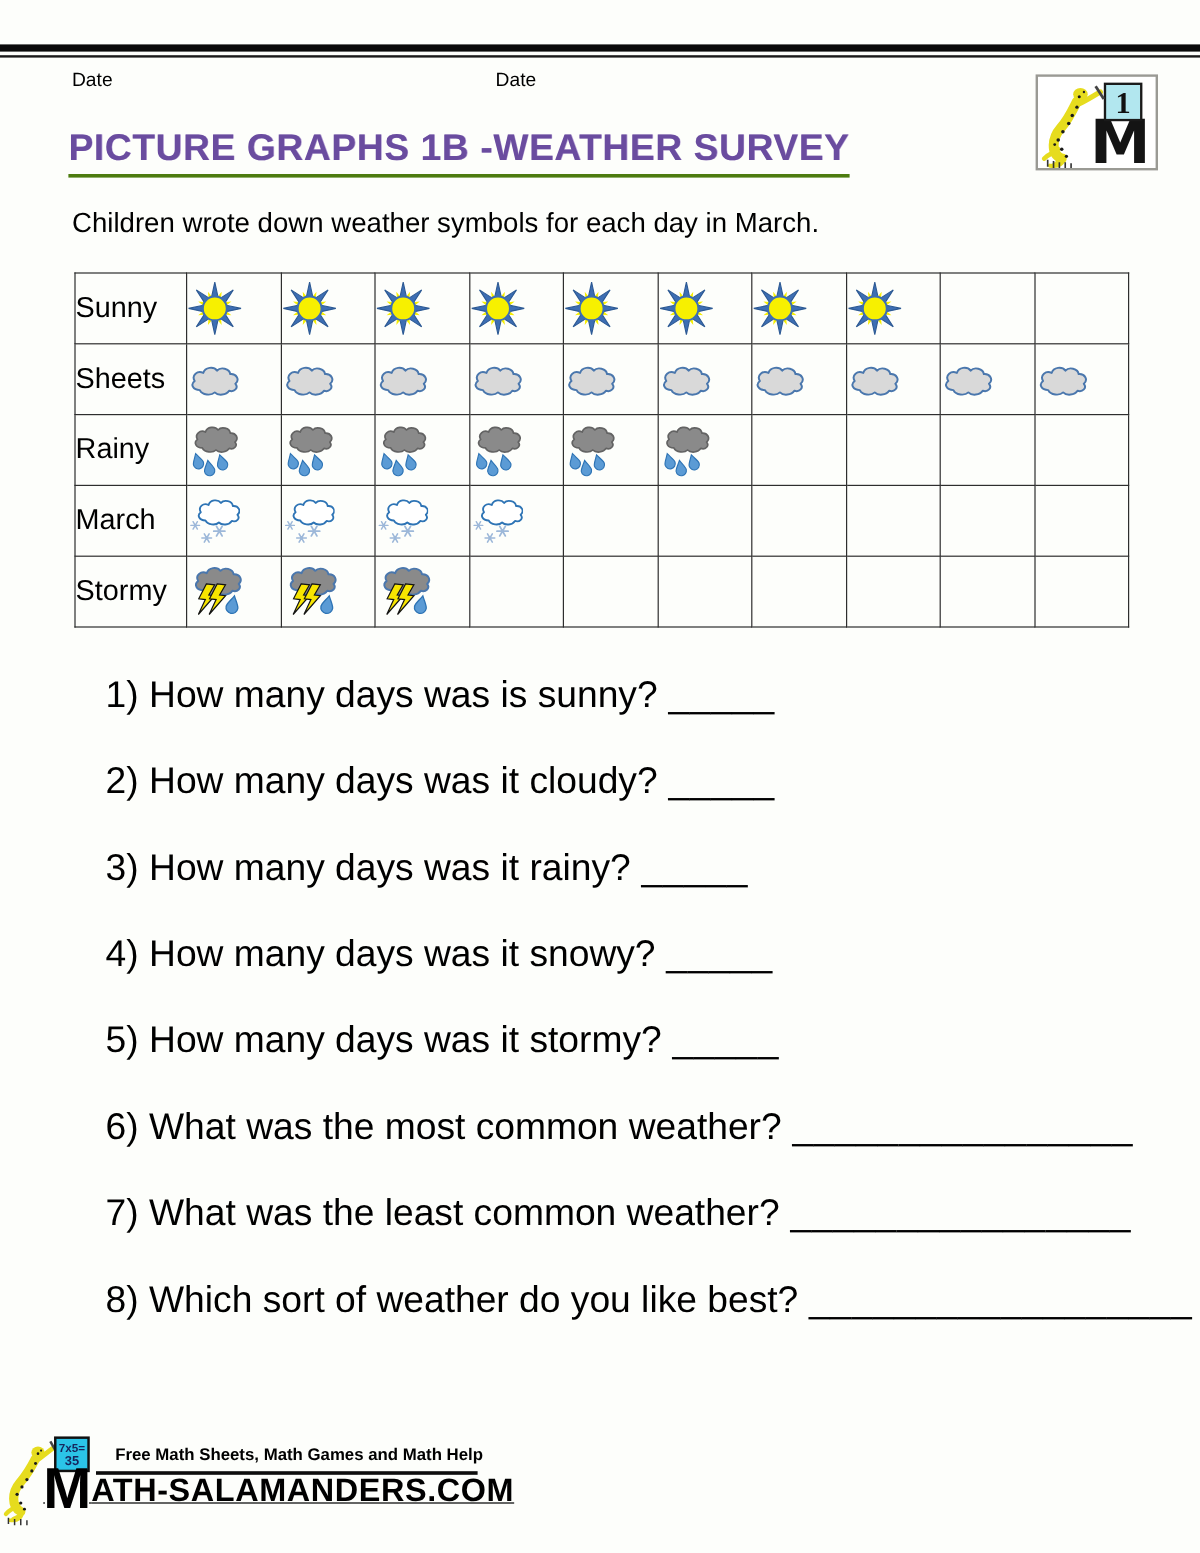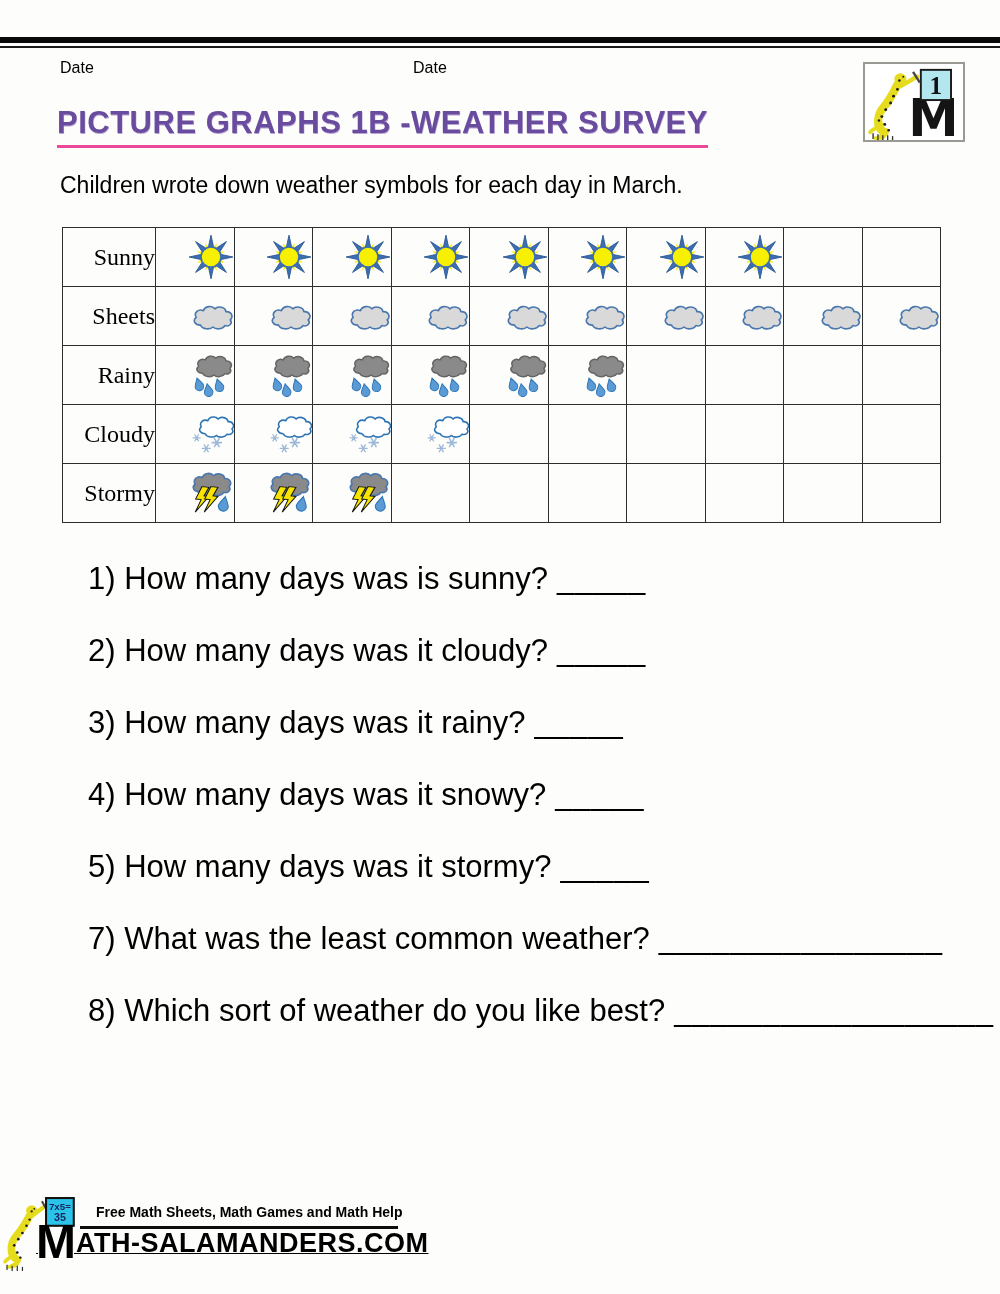"PICTURE GRAPHS 1B -WEATHER SURVEY" .page-title { border-bottom: 3px solid #ec4899 -> 3px solid #4d7c0f }
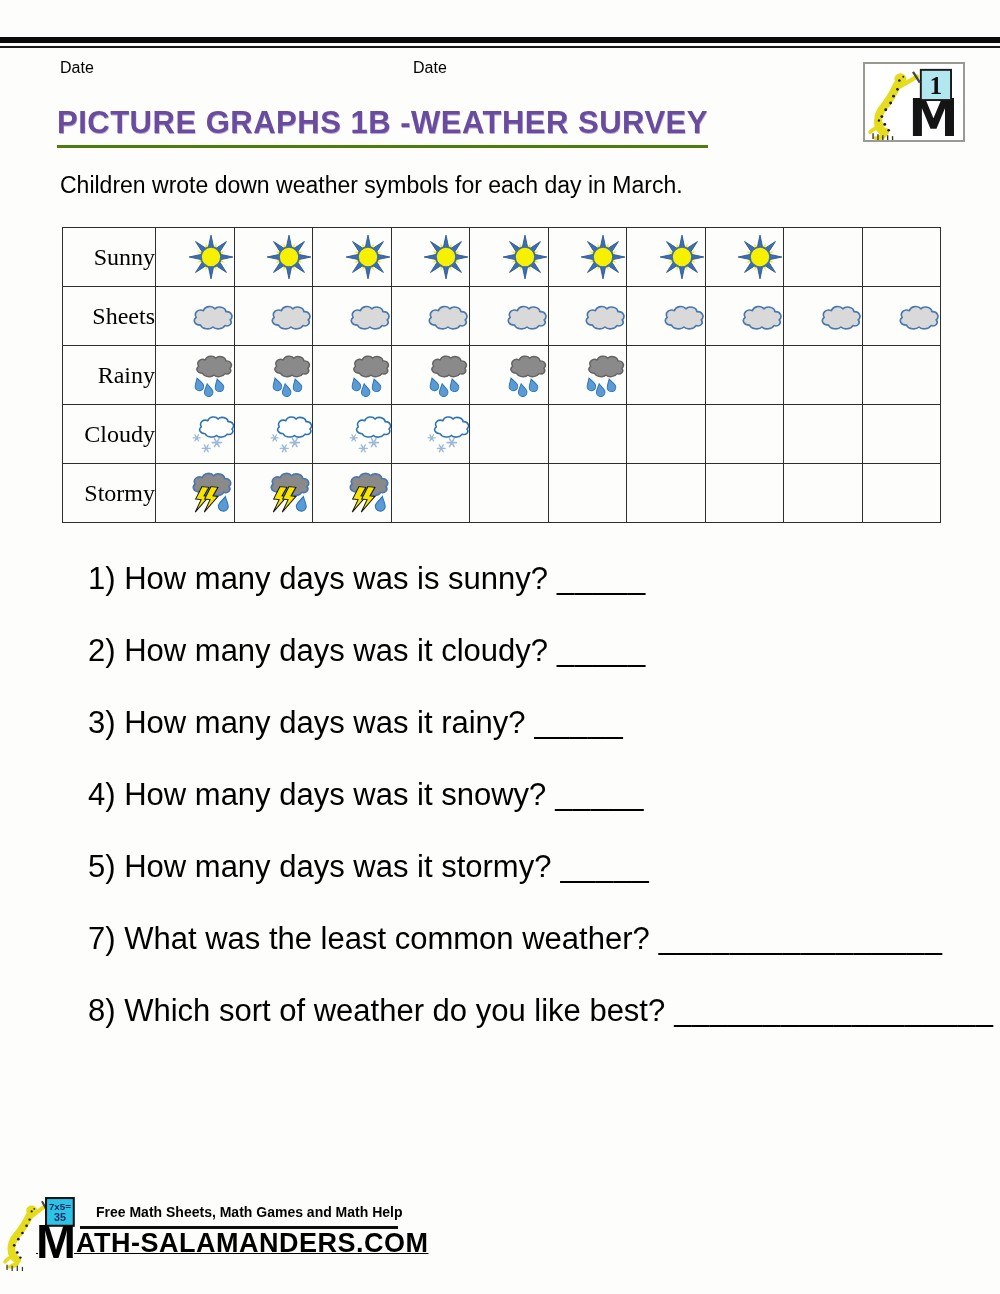"Sunny" table.pictograph td { font-family: Liberation Serif, serif -> none; text-align: right -> left }
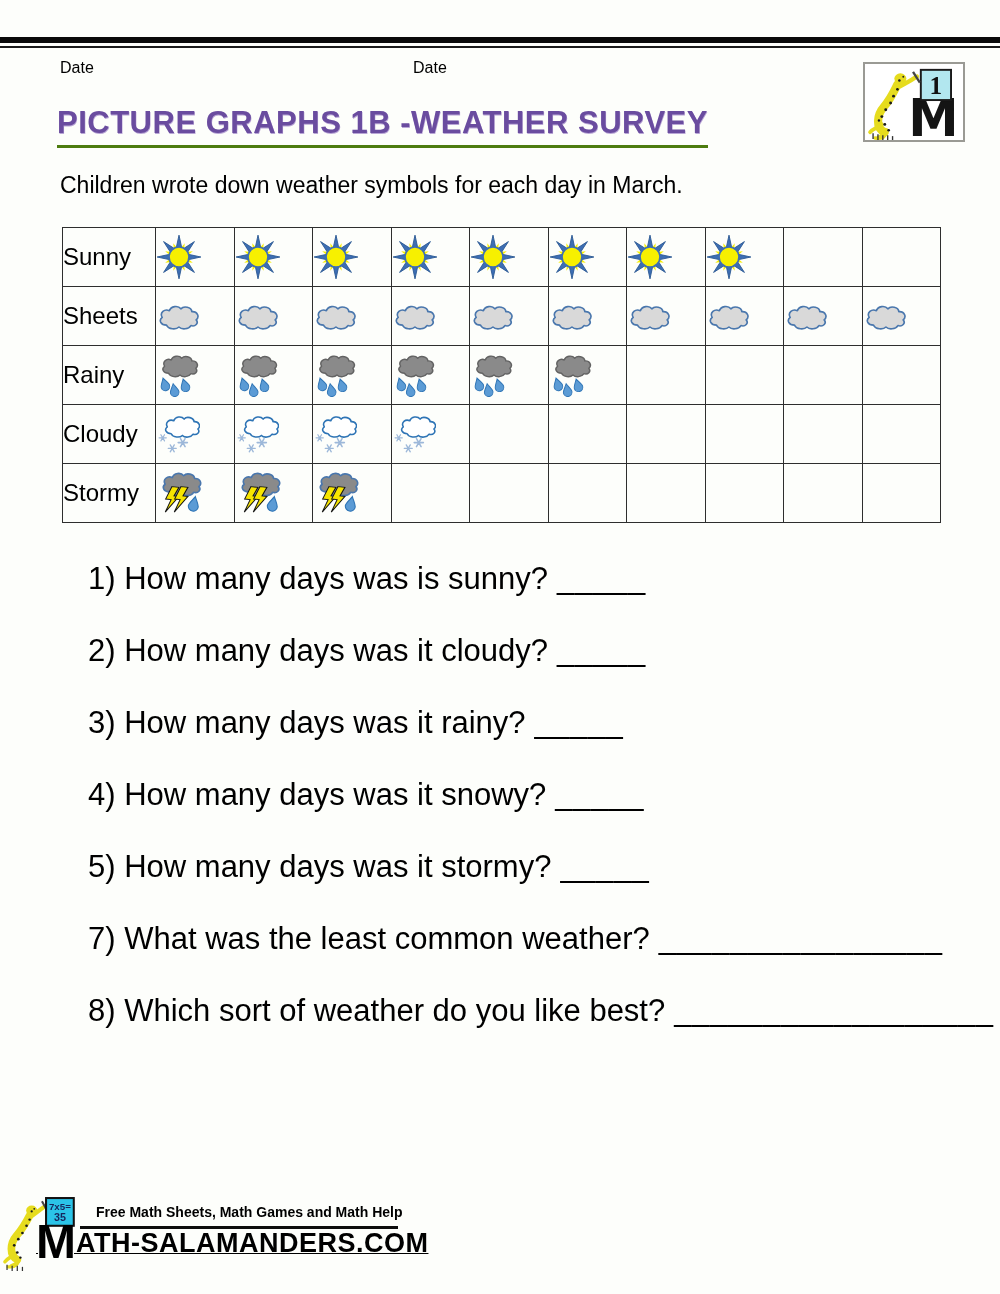"Cloudy" td.row-label { text: Cloudy -> March }
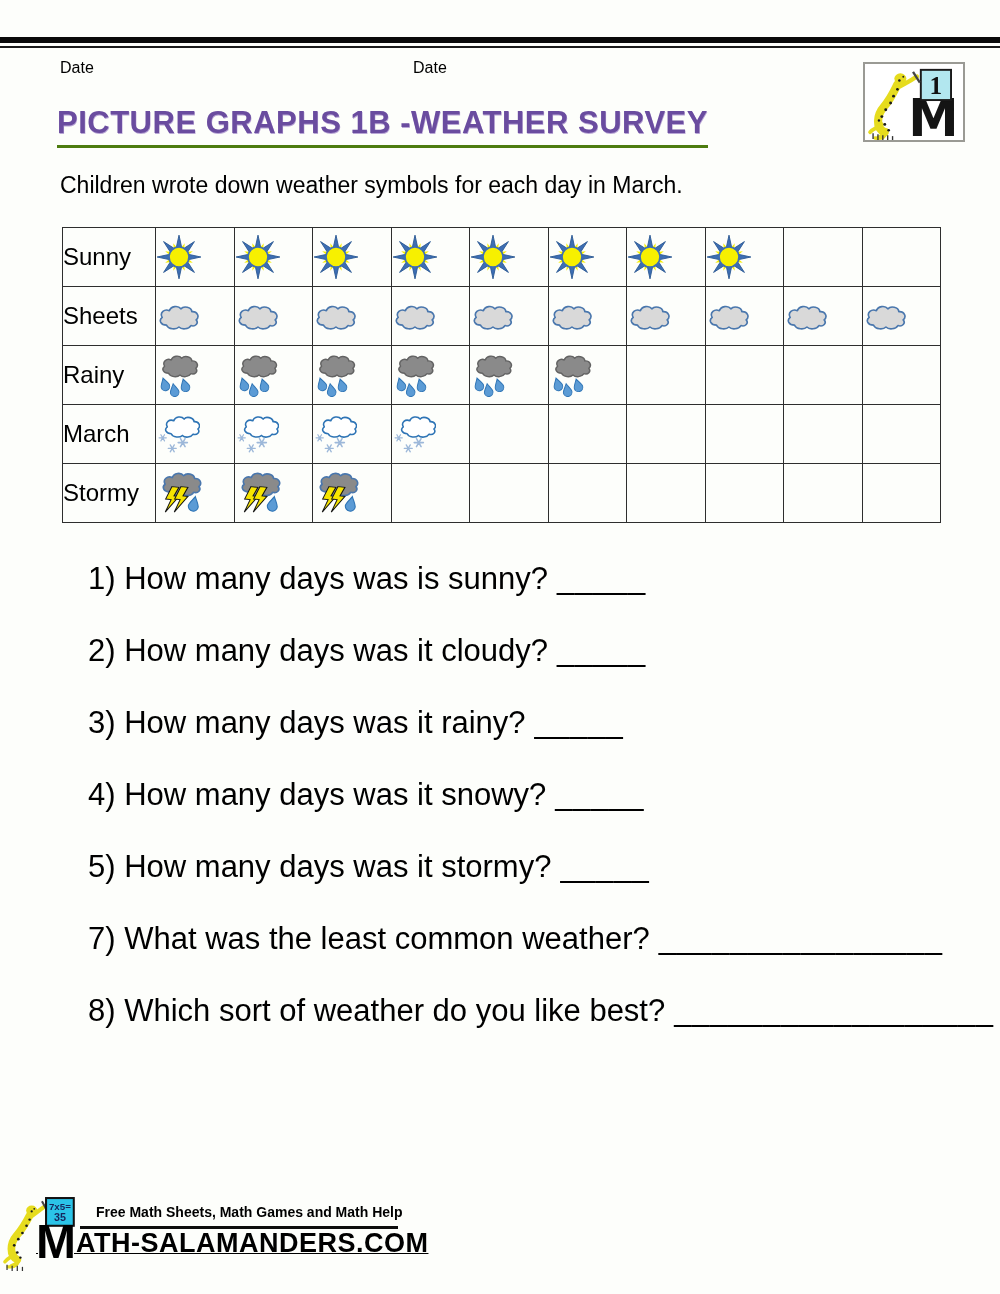"6) What was the most" div.question { html: none -> <div><span>6) What was the most common weather?</span><span>________________</span></div> }
